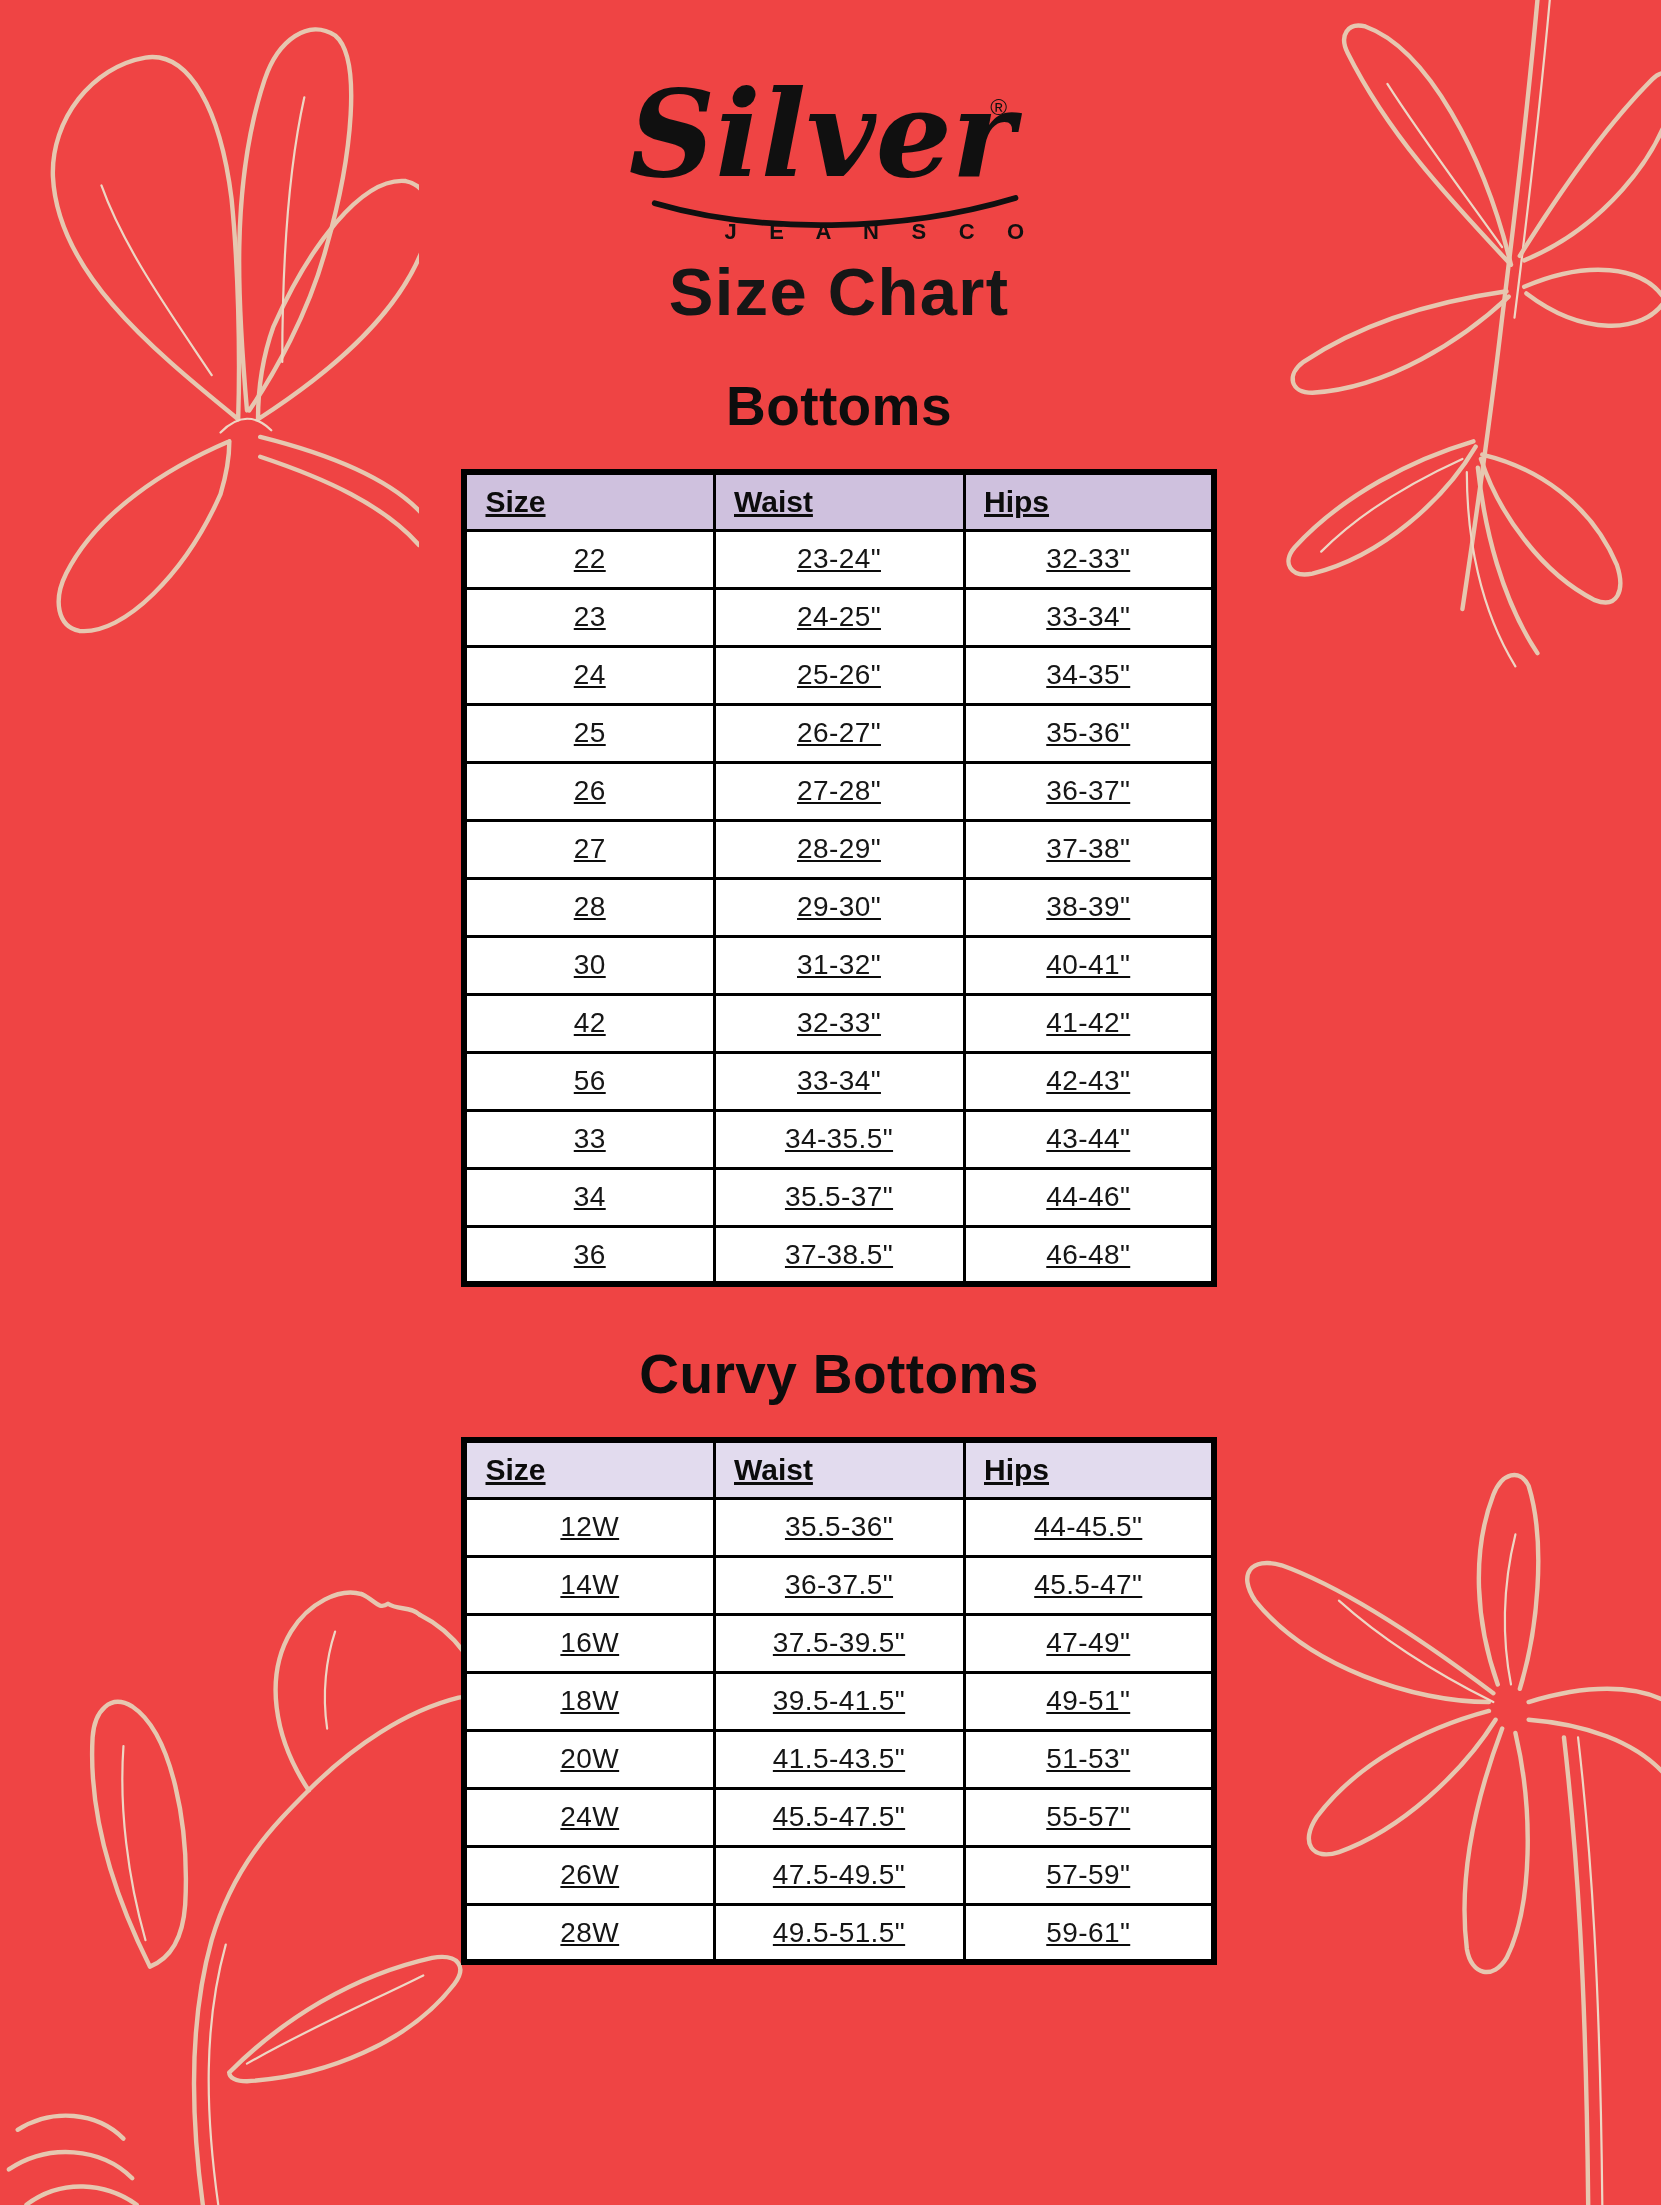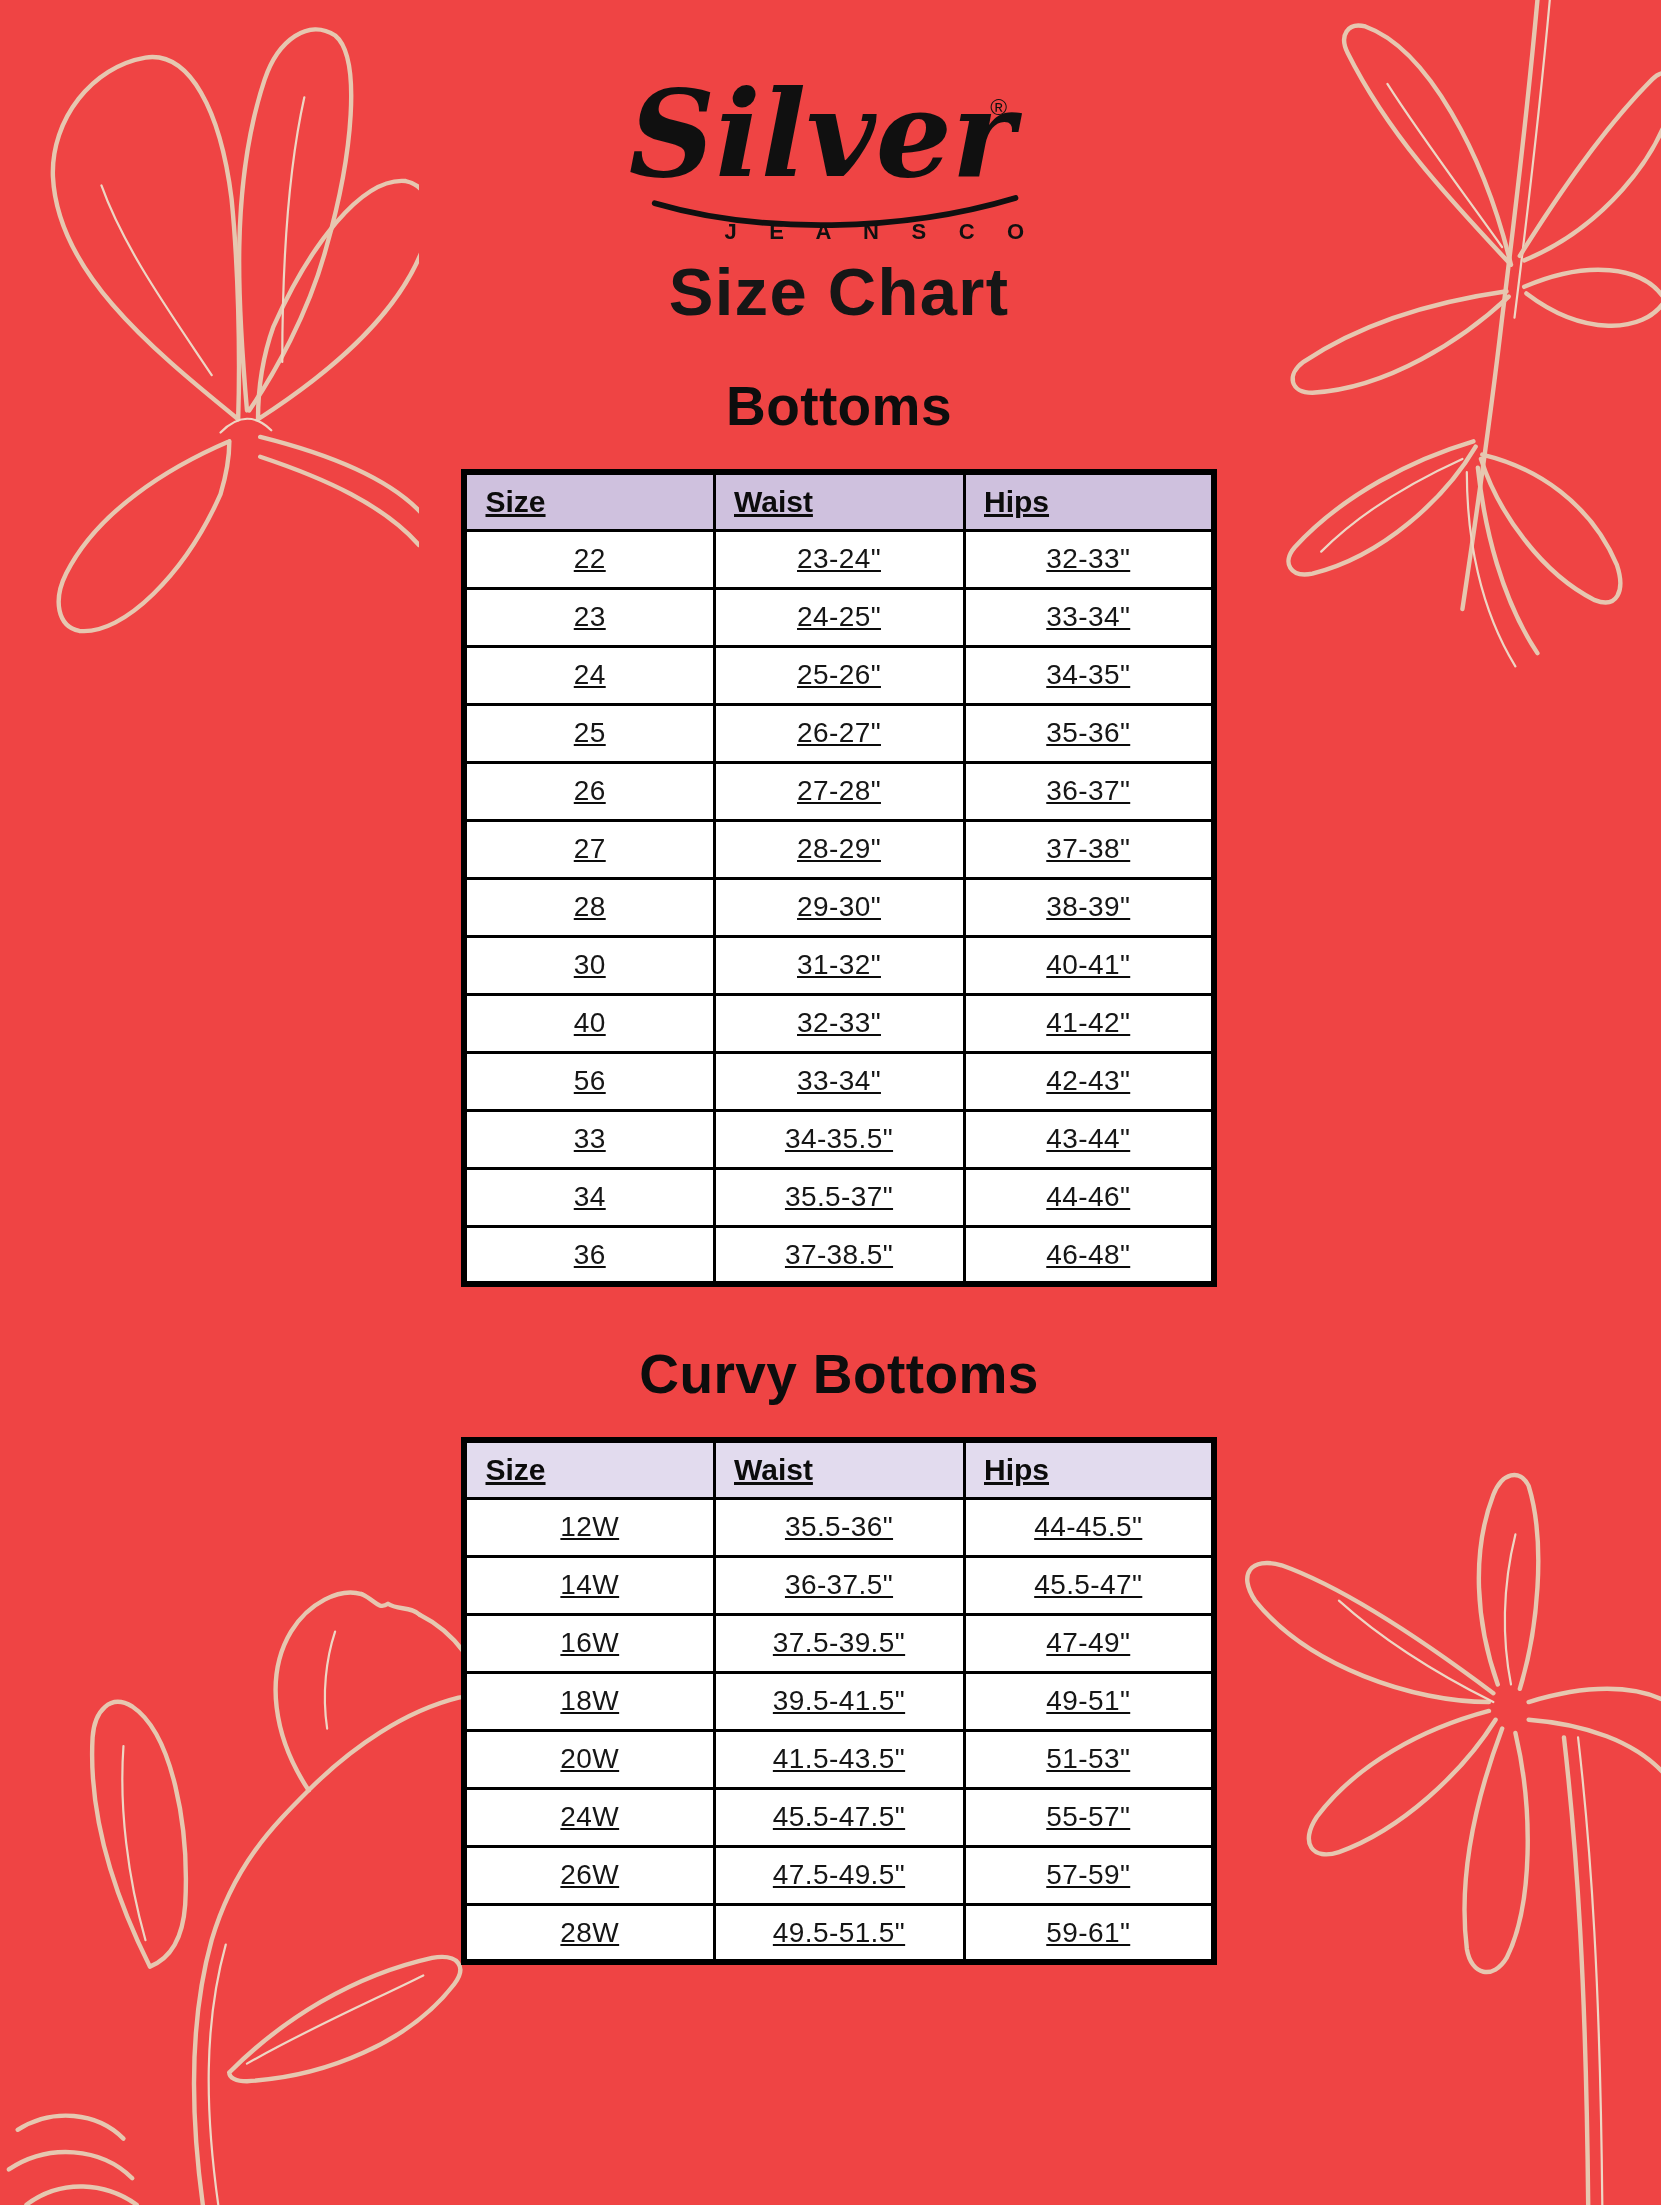"40" td { text: 40 -> 42 }
